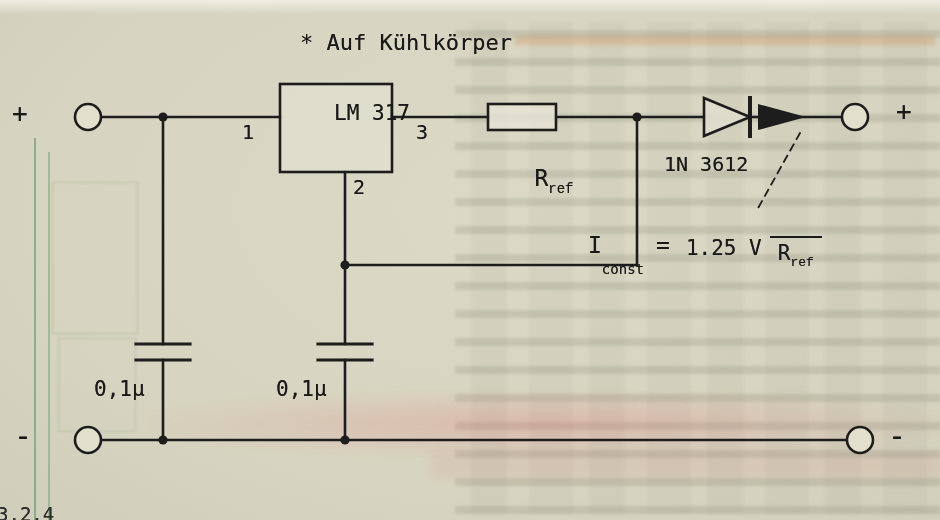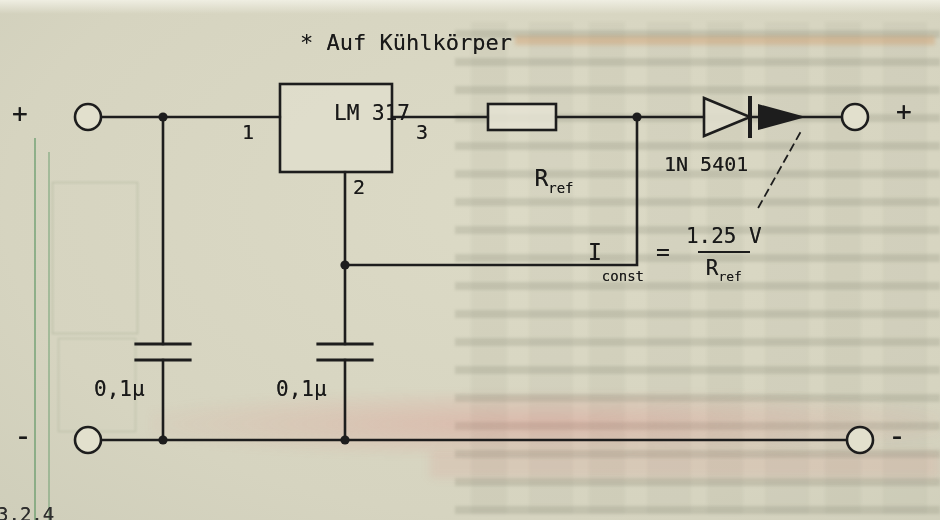"1N 5401" div.lbl { text: 5401 -> 3612 }
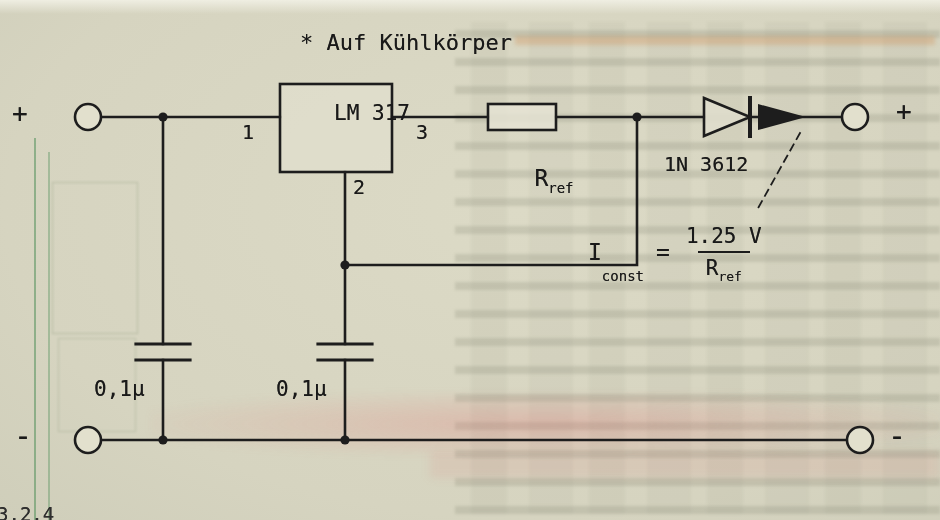"ref" .sub { font-family: none -> Liberation Mono, monospace }
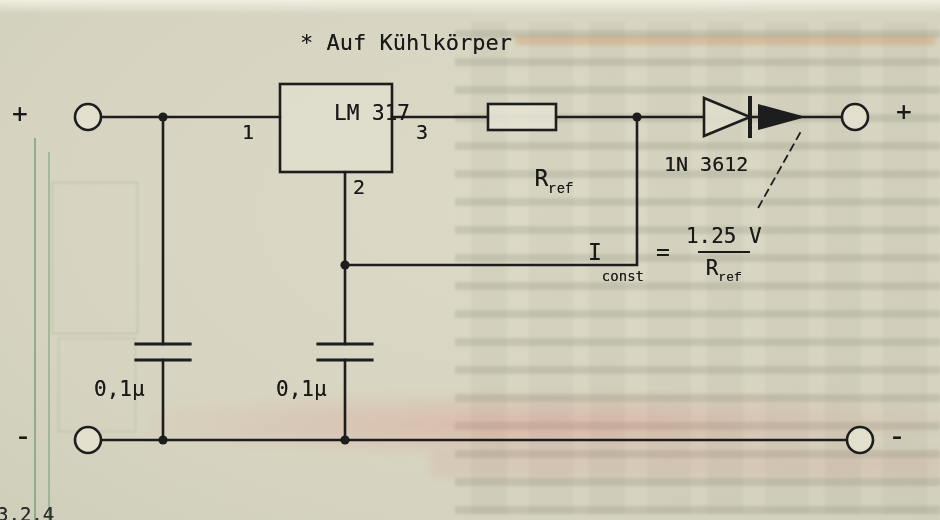"1.25 V" .frac { align-items: center -> none; flex-direction: column -> none; margin-top: none -> 12px }
